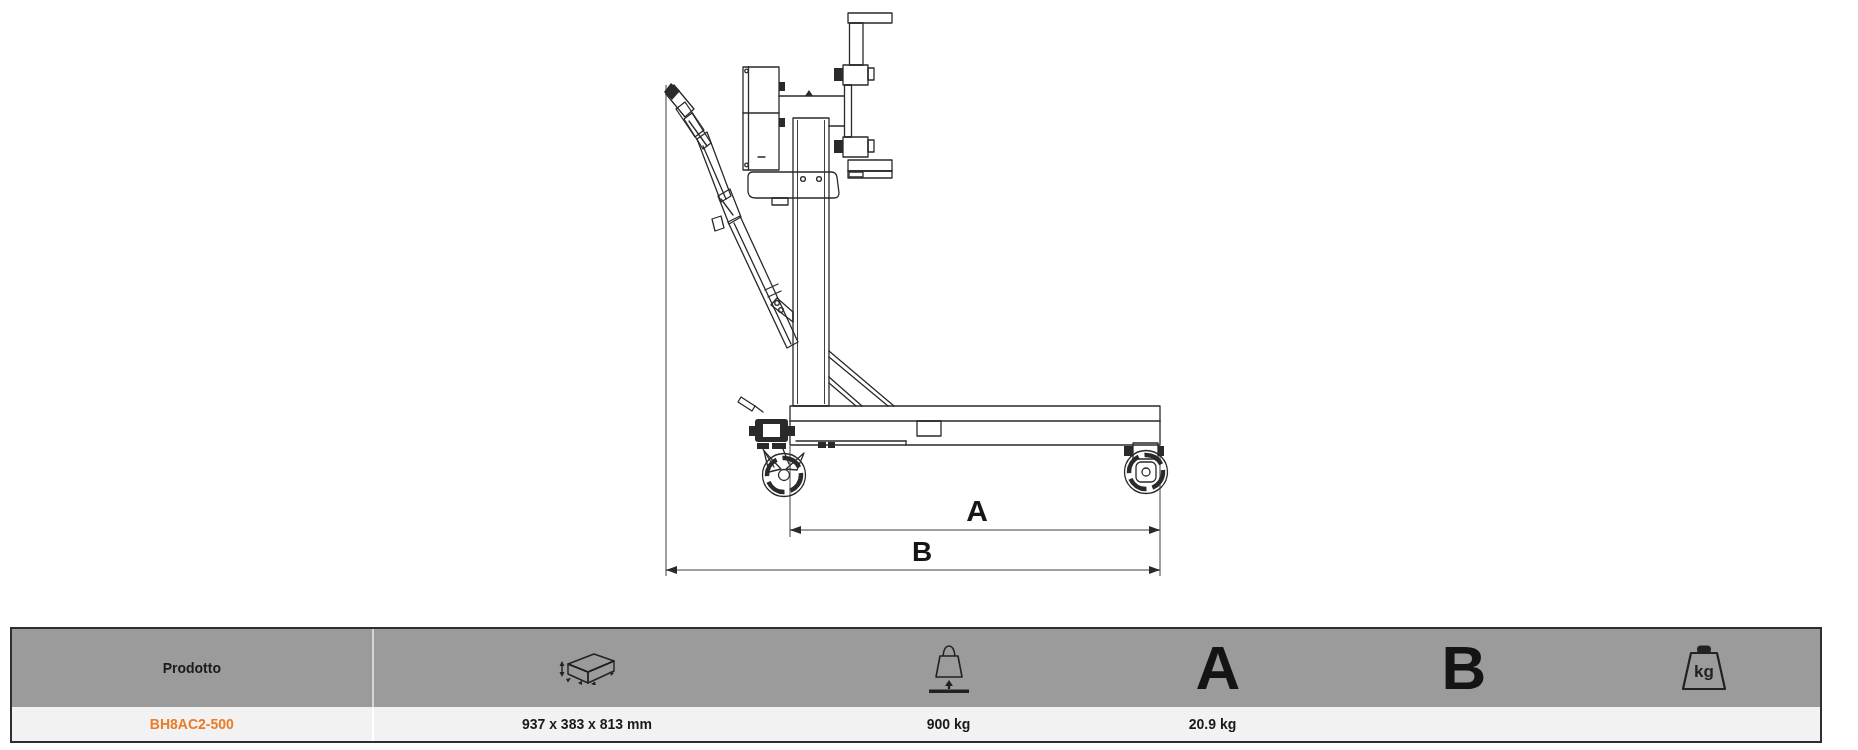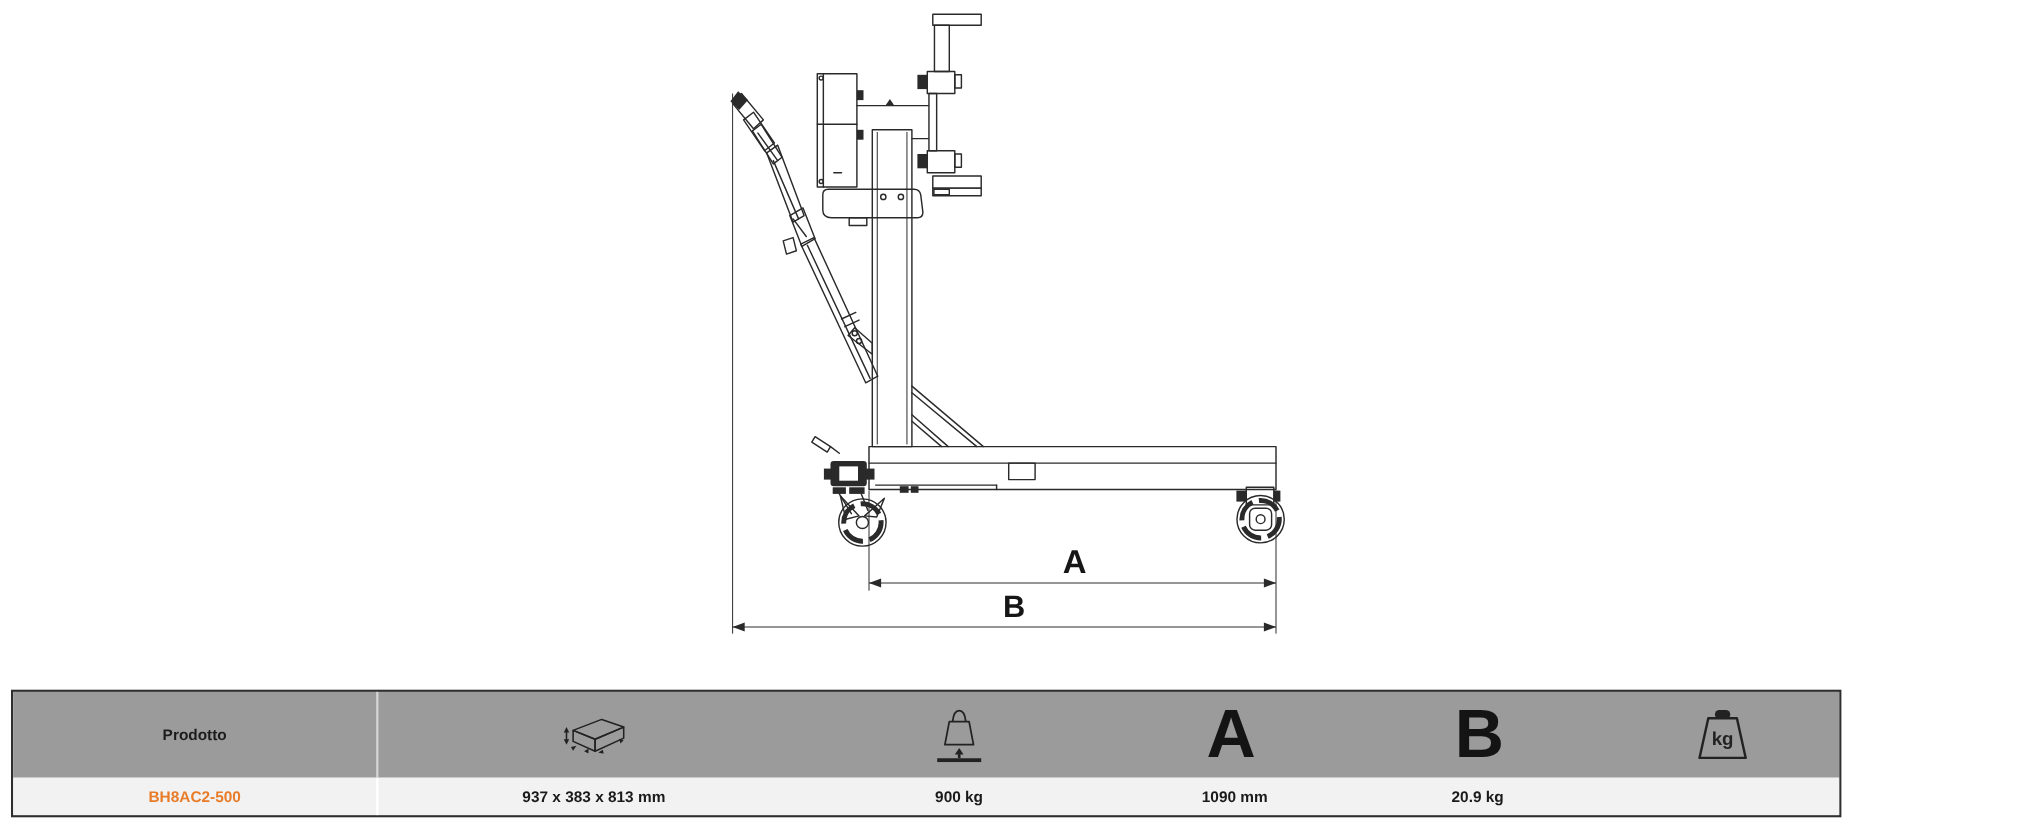"Prodotto" .spec-table { width: 1664px -> 1812px }
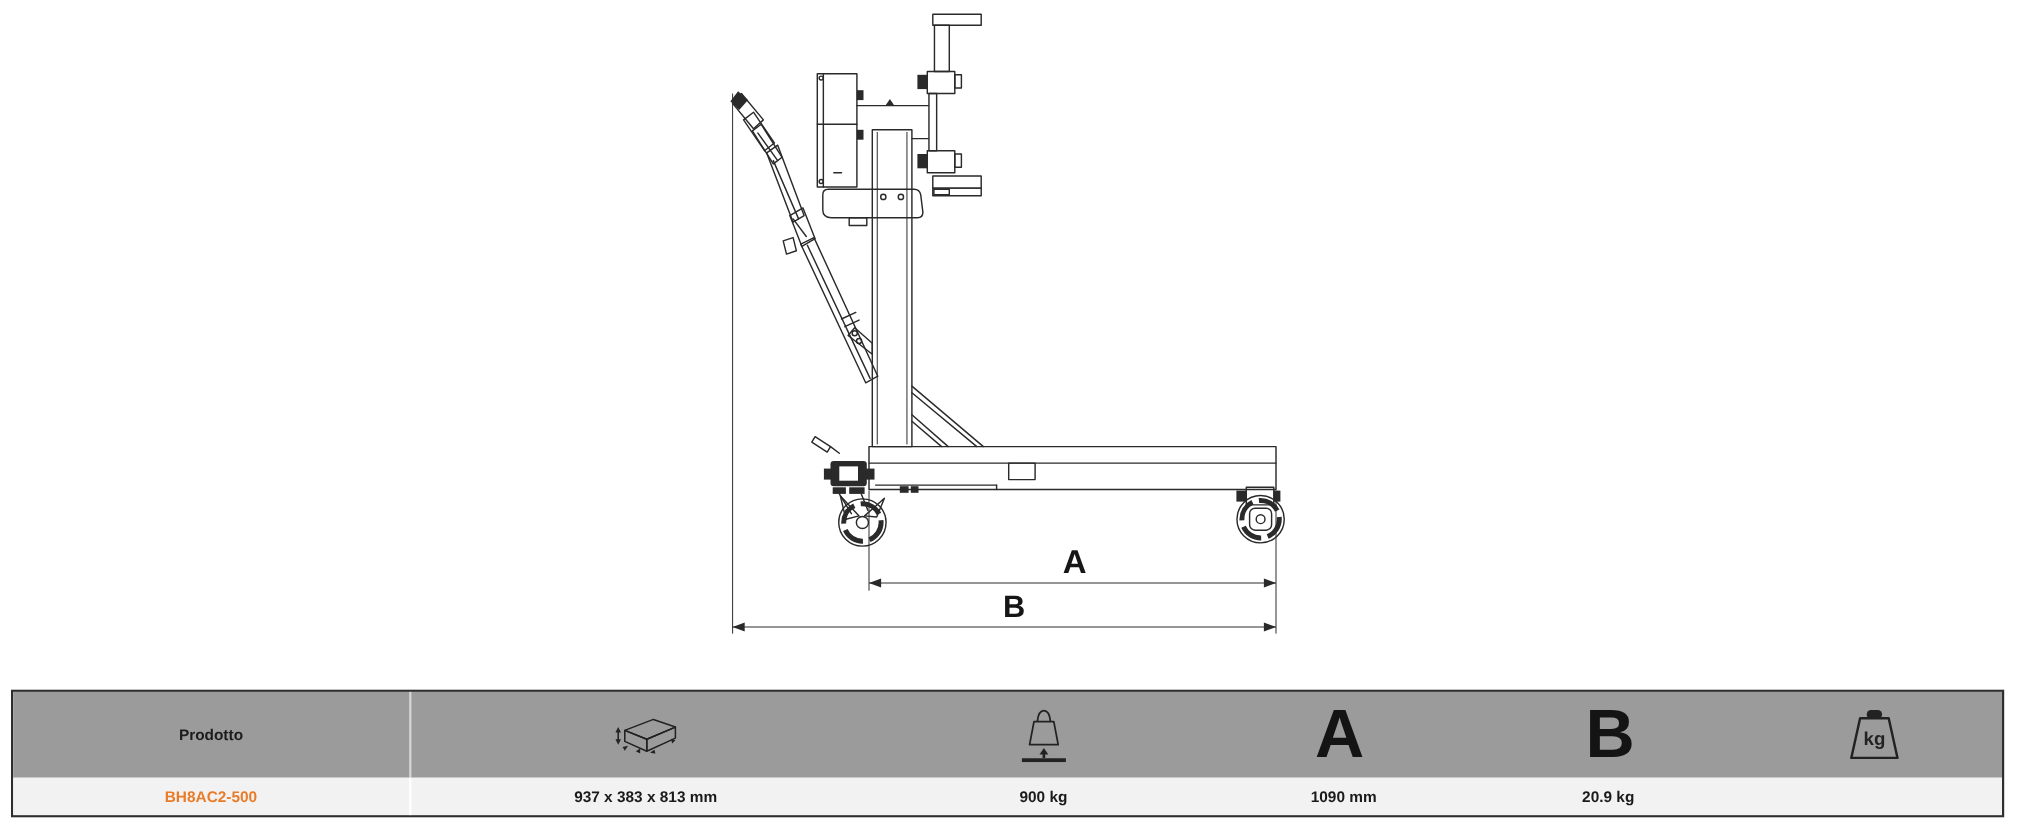"1090 mm" div.cell { html: <div> <span>1090 mm</span> </div> -> none }
